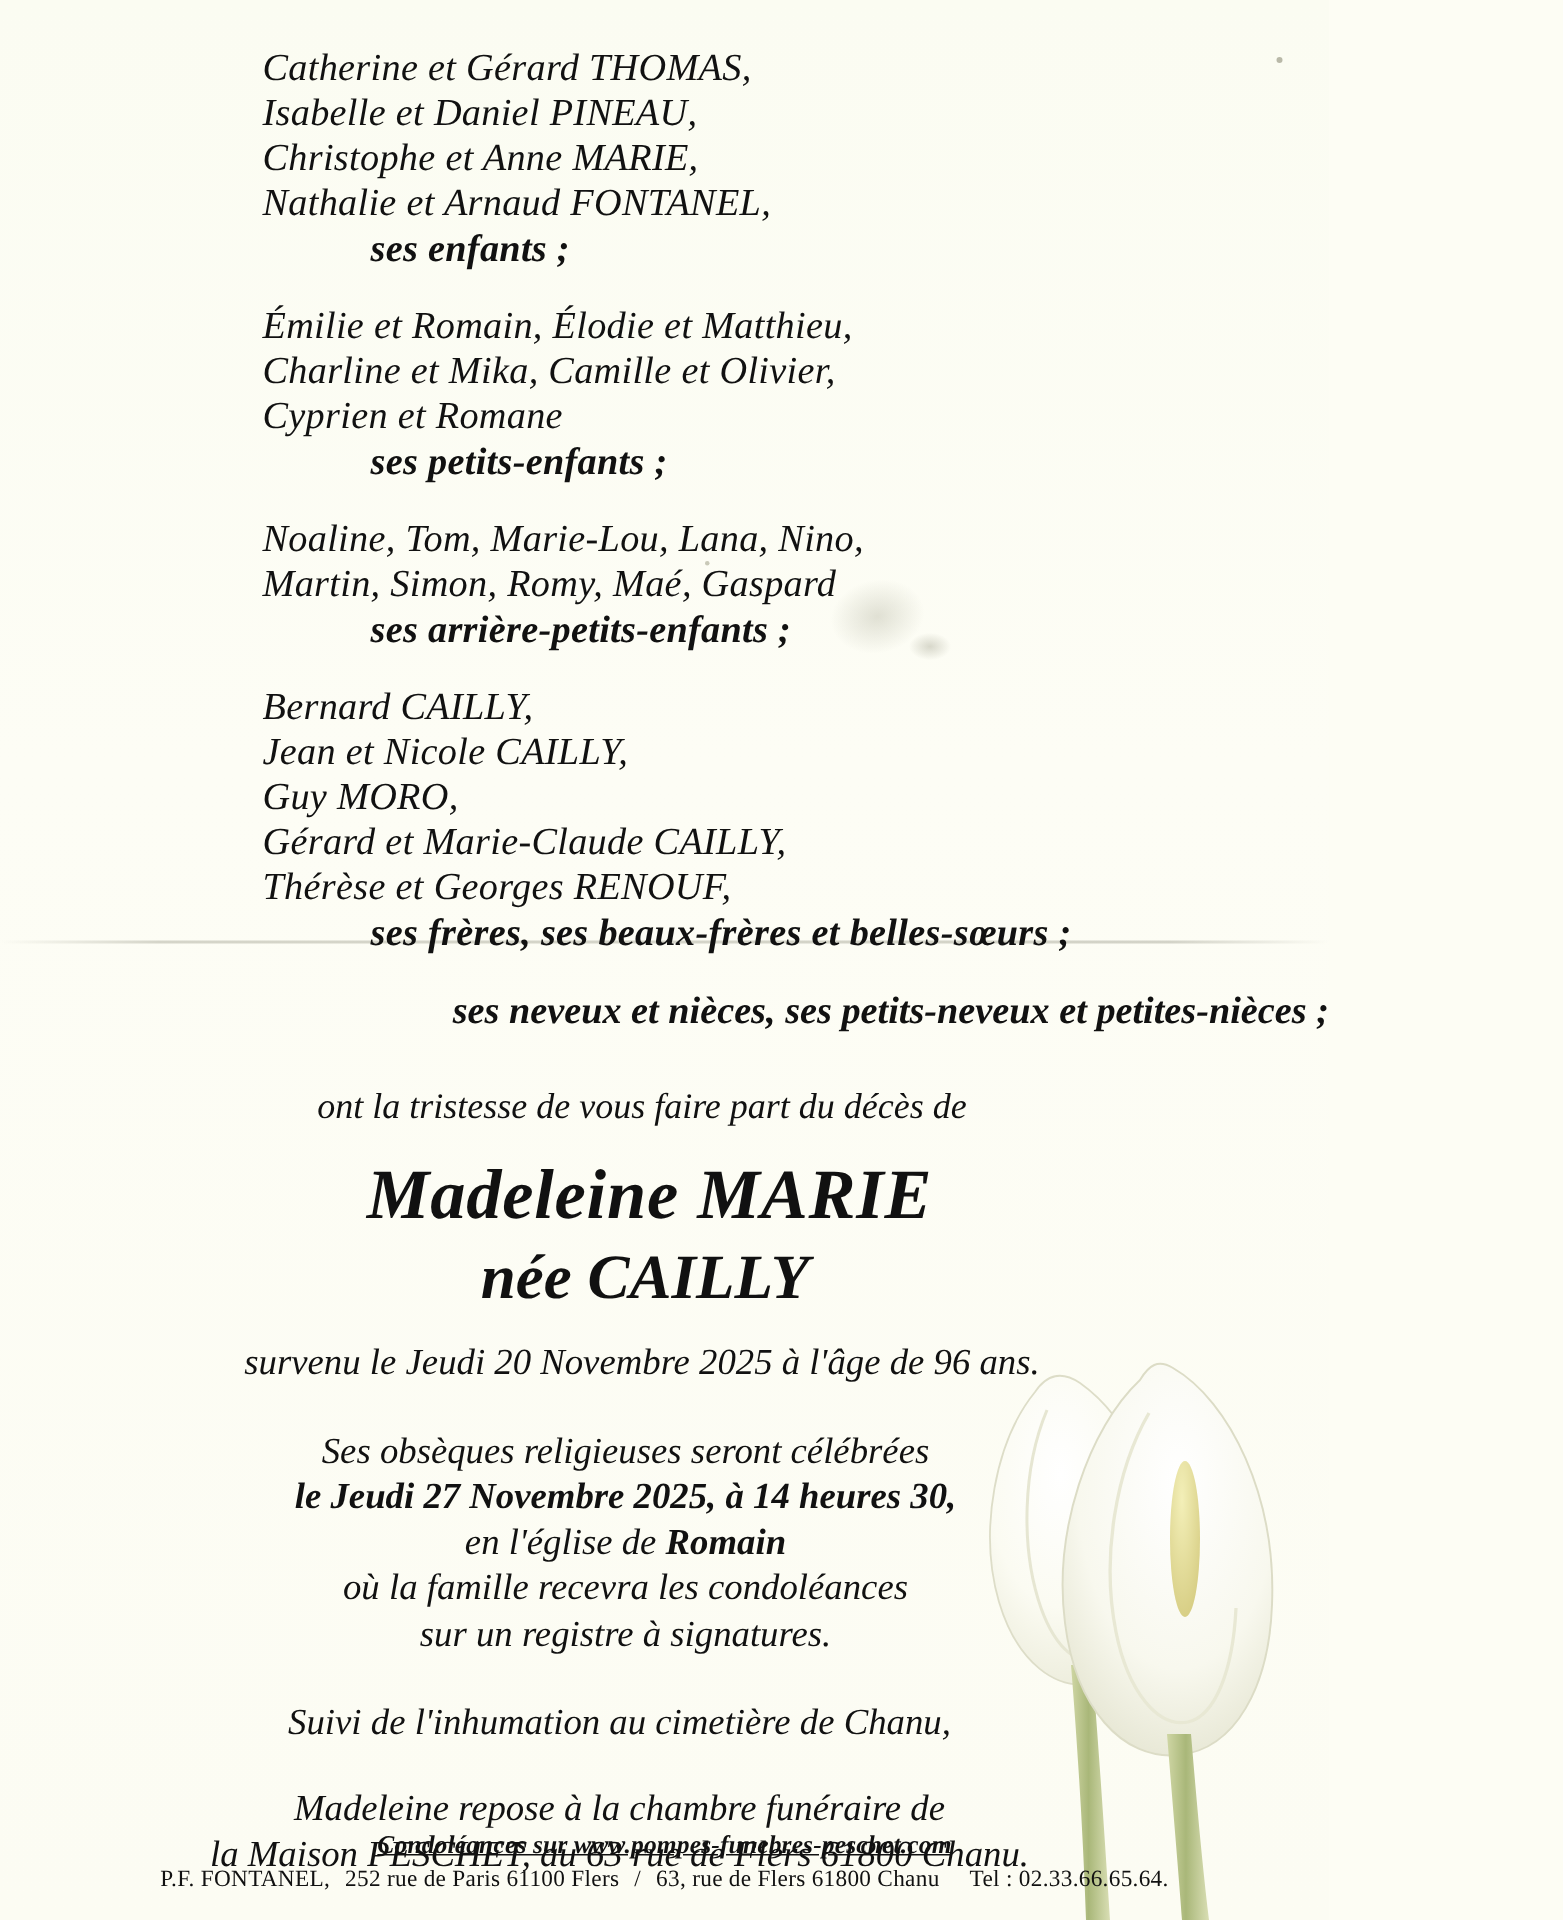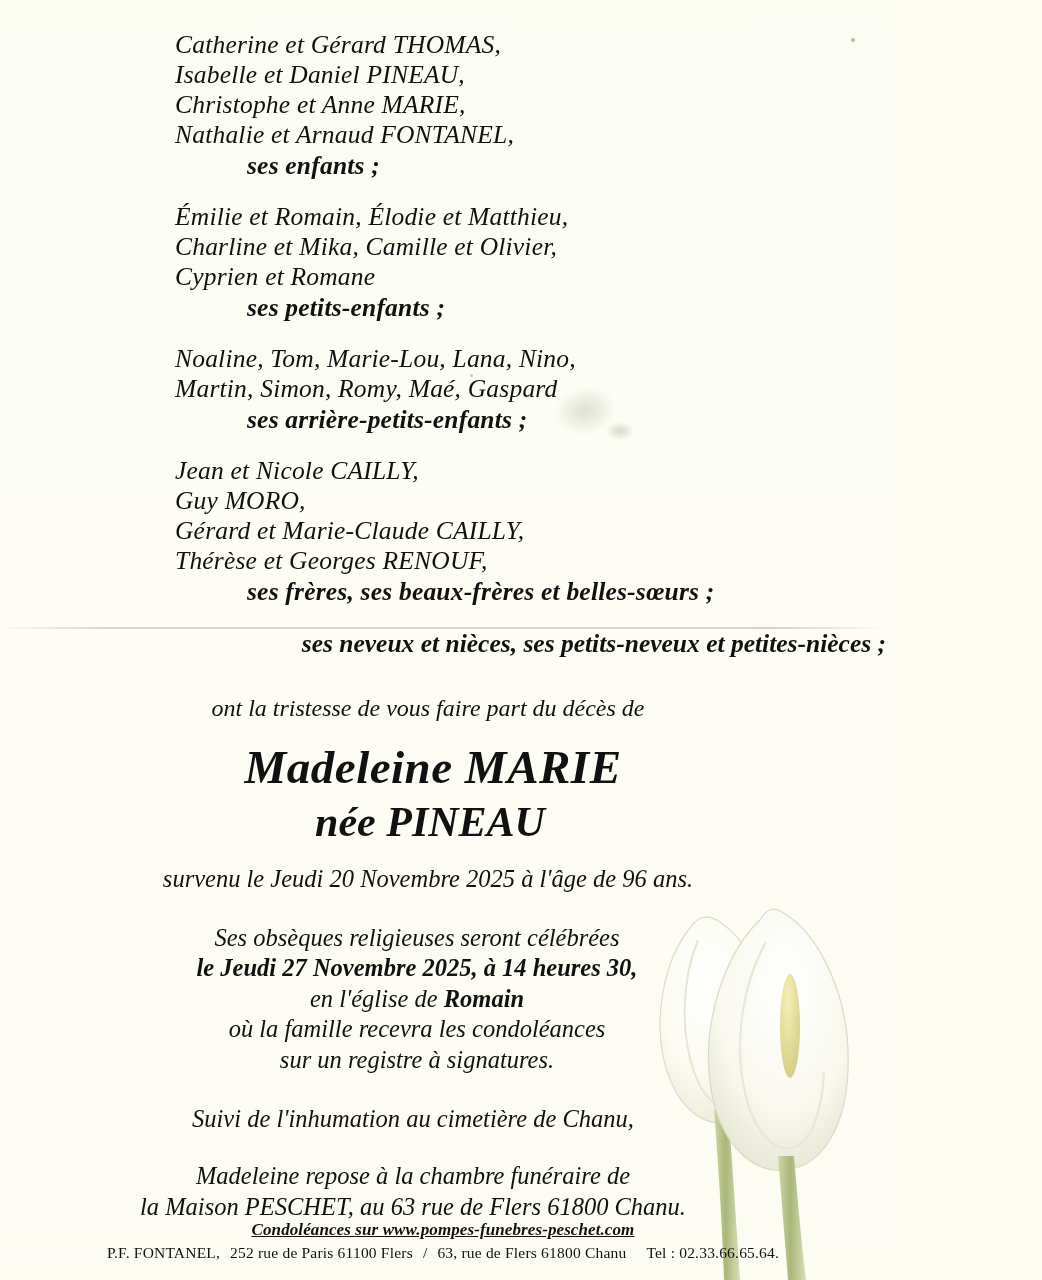"Bernard CAILLY," div { html: none -> <div>Bernard CAILLY,</div> }
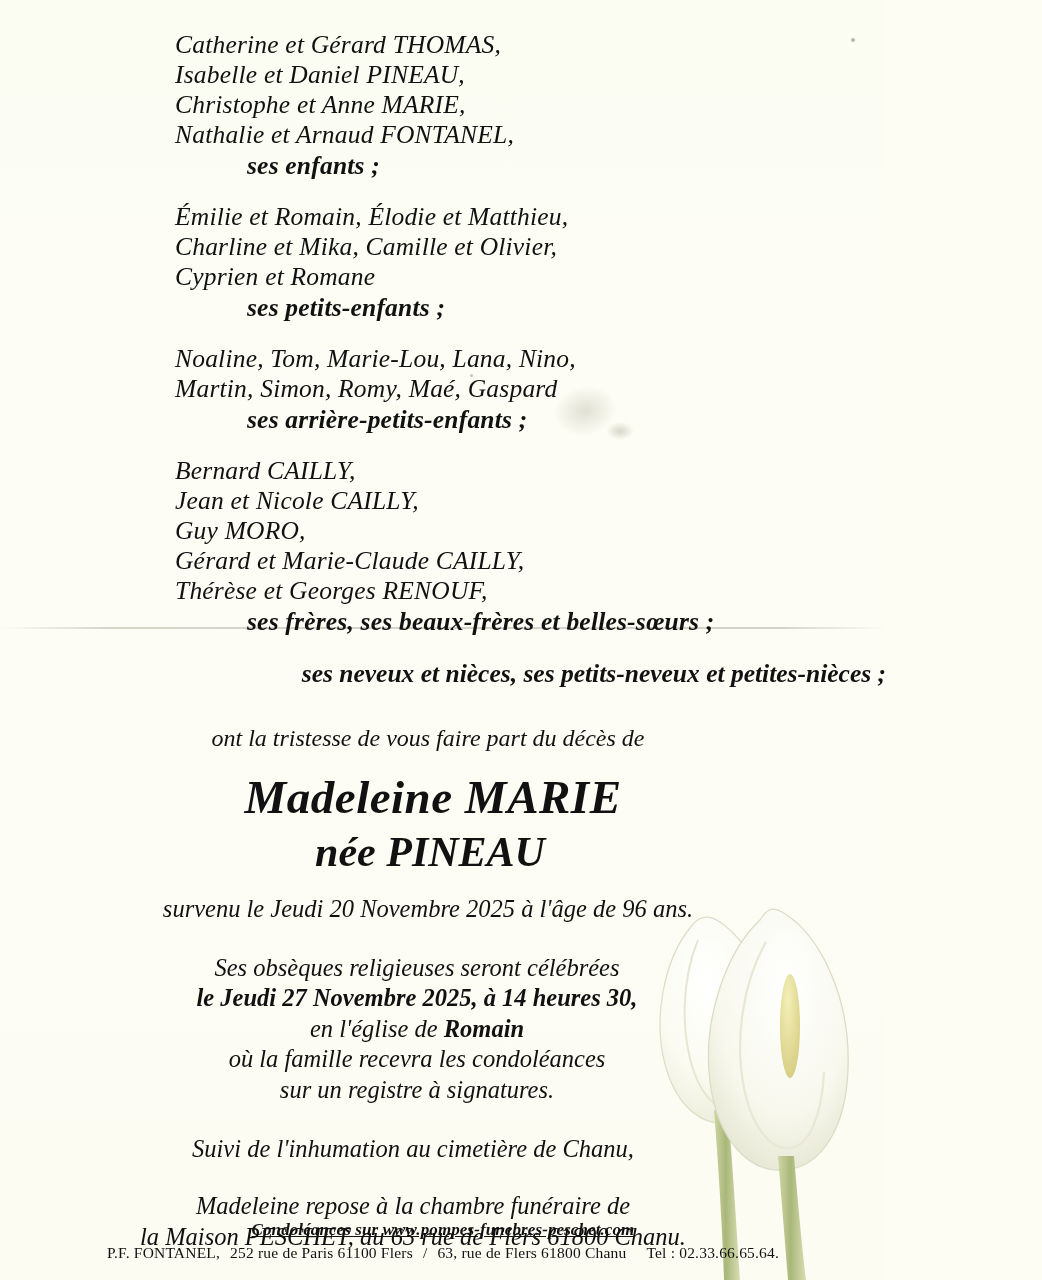"née PINEAU" div.centered { text: PINEAU -> CAILLY }
